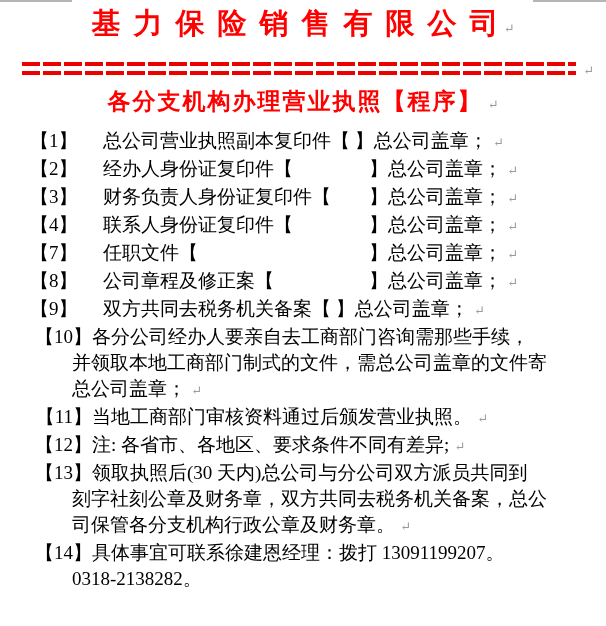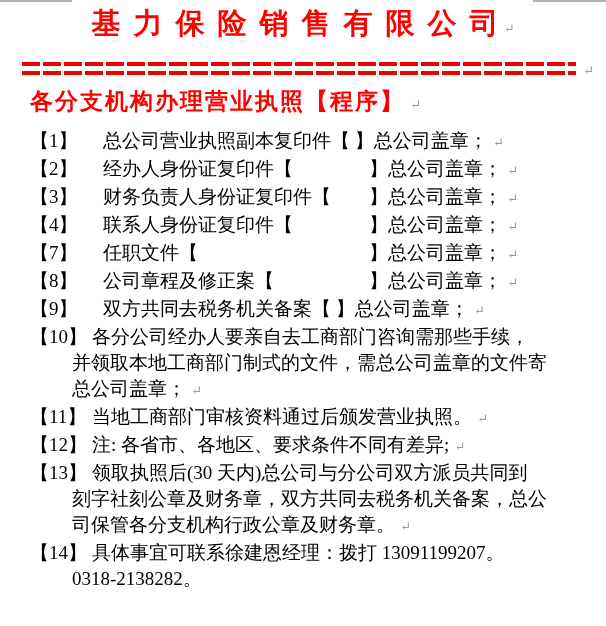"各分支机构办理营业执照【程序】 ↵" .doc-title { text-align: left -> center }
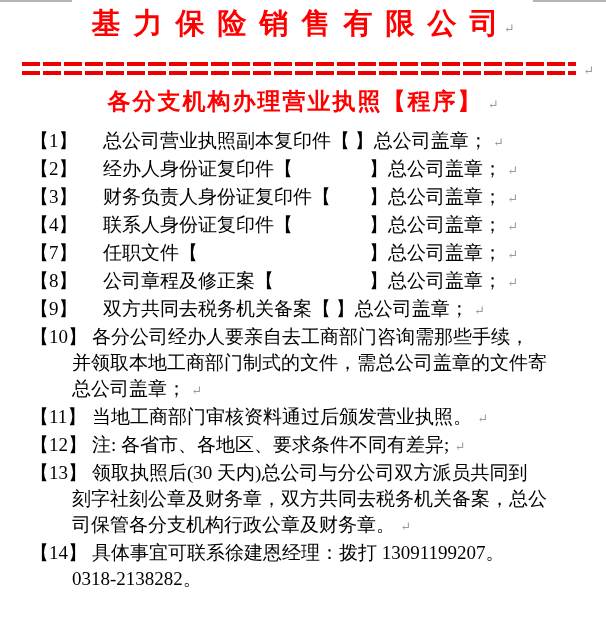"【10】" .item.wide .num { text-align: none -> right }
